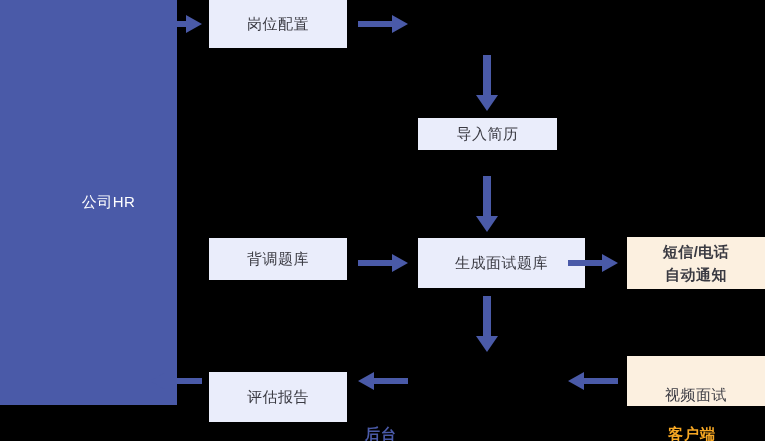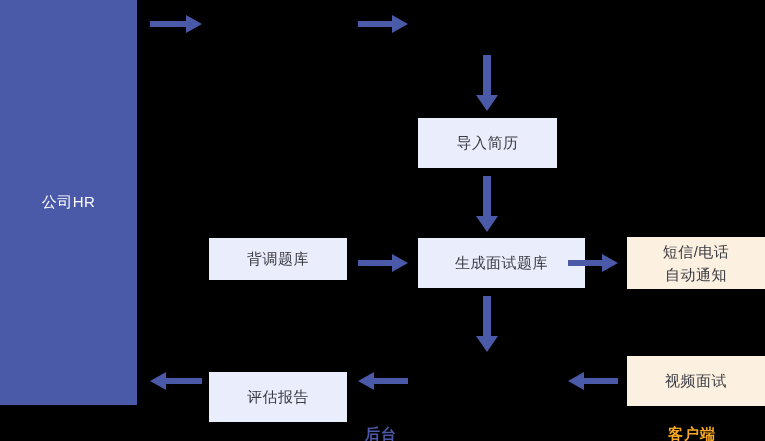"岗位配置" div.node { html: none -> <div> <span>岗位配置</span> </div> }
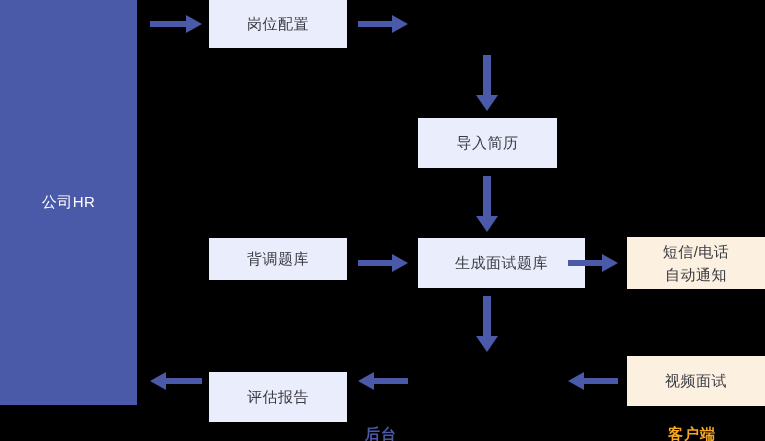"导入简历" div.node { height: 50px -> 32px }
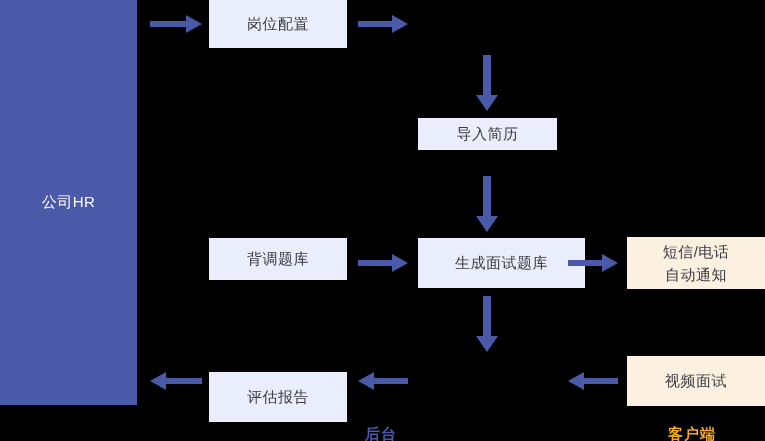"公司HR" .hr-panel { padding-left: none -> 40px }
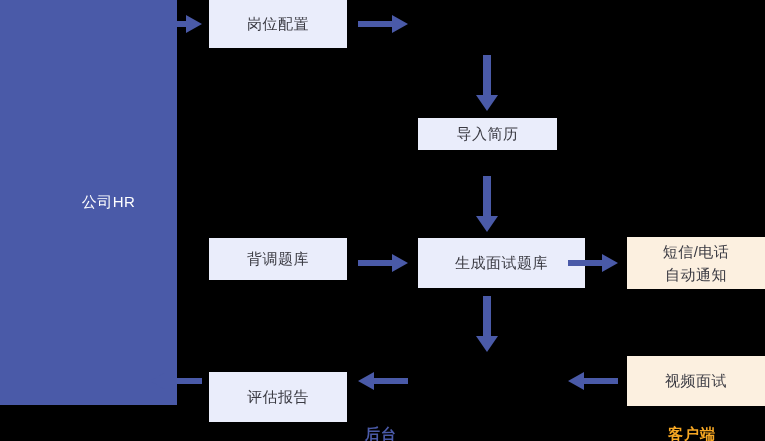"短信/电话" span { font-weight: none -> bold }
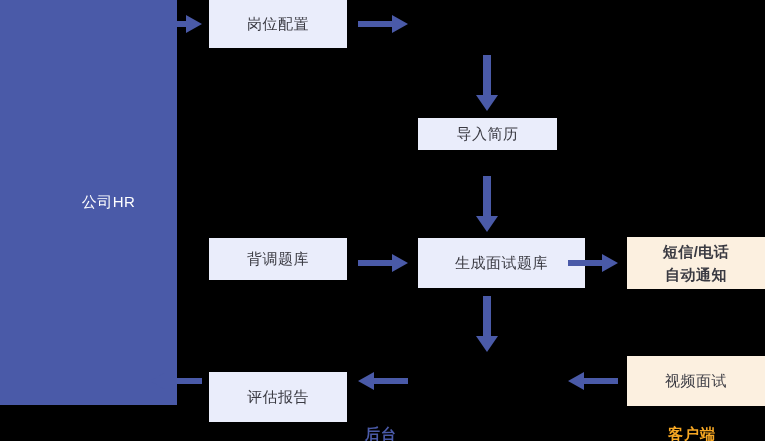"视频面试" div.node { align-items: none -> flex-end }
